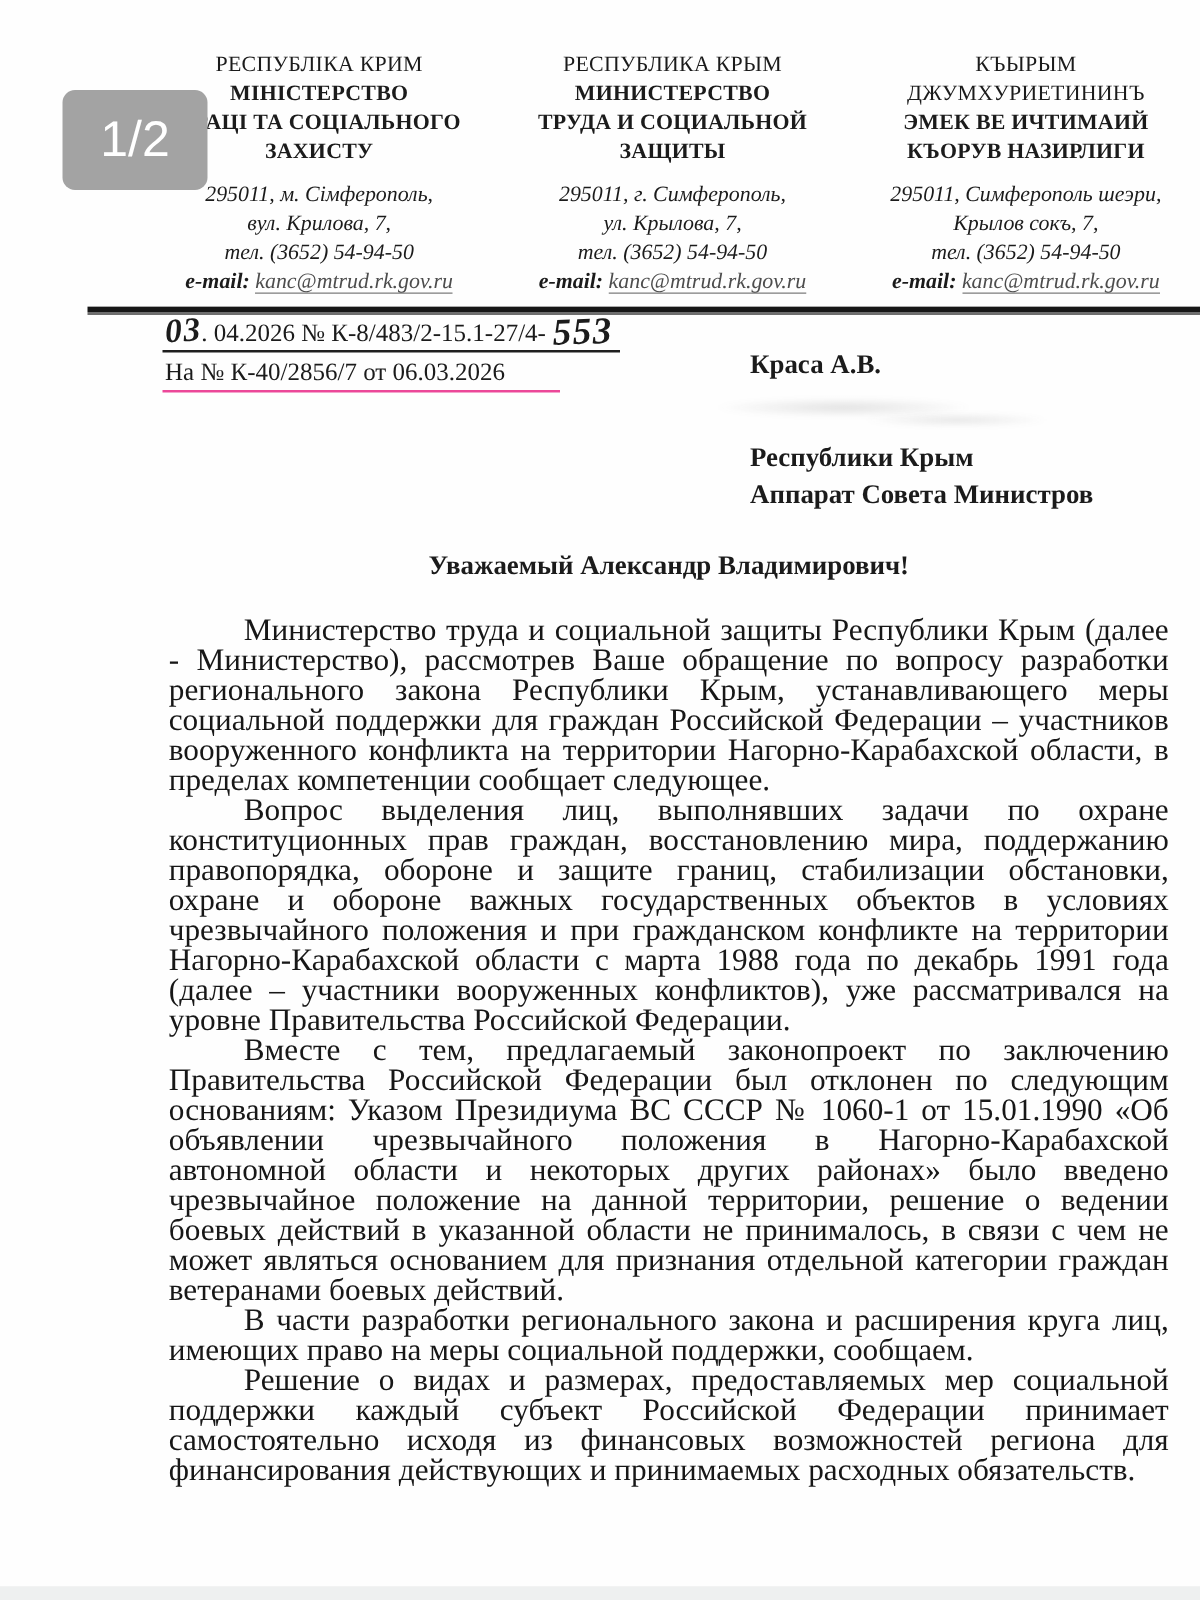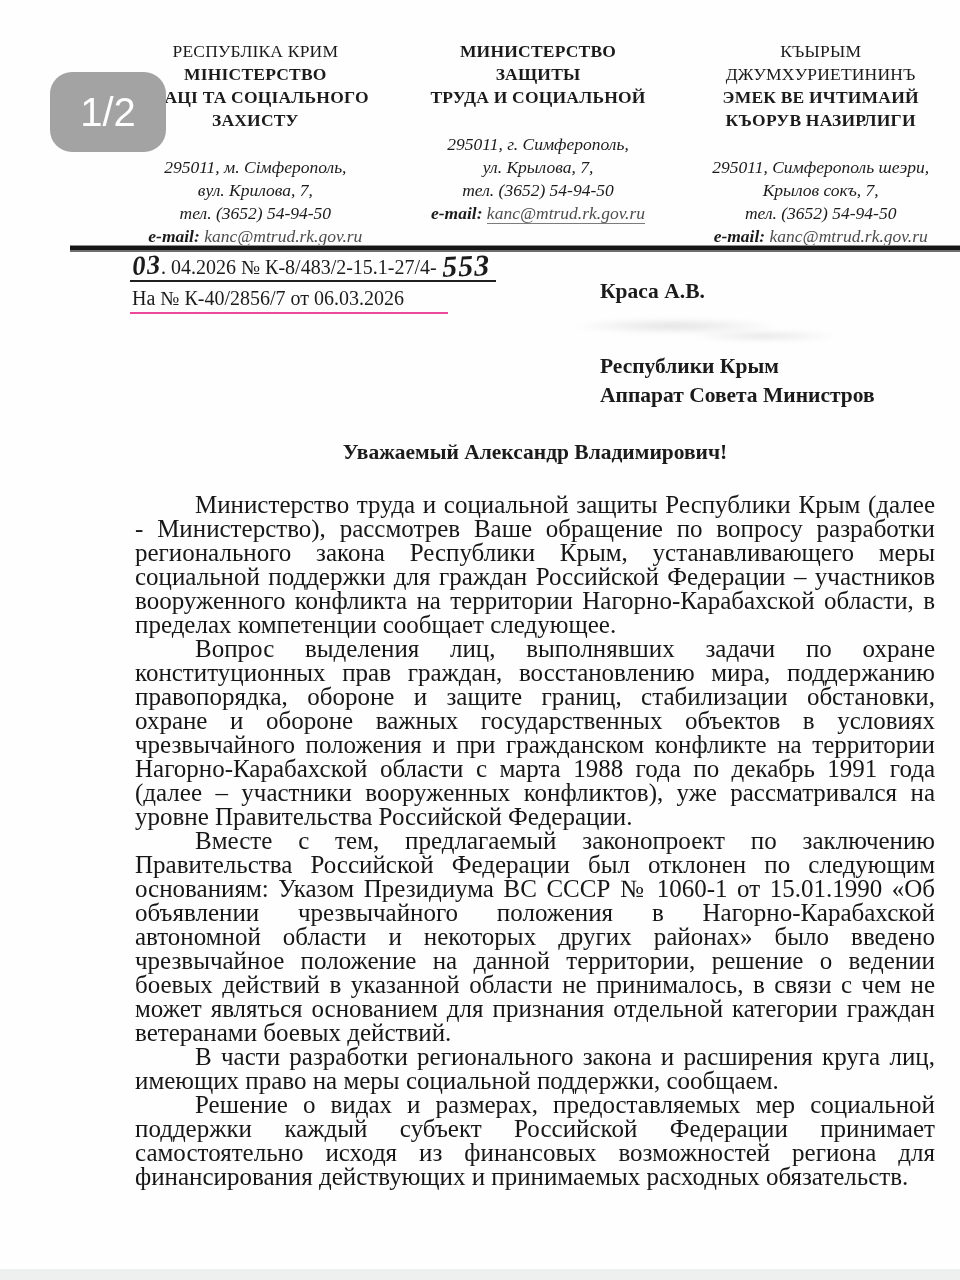"РЕСПУБЛИКА КРЫМ" div { html: none -> <div>РЕСПУБЛИКА КРЫМ</div> }
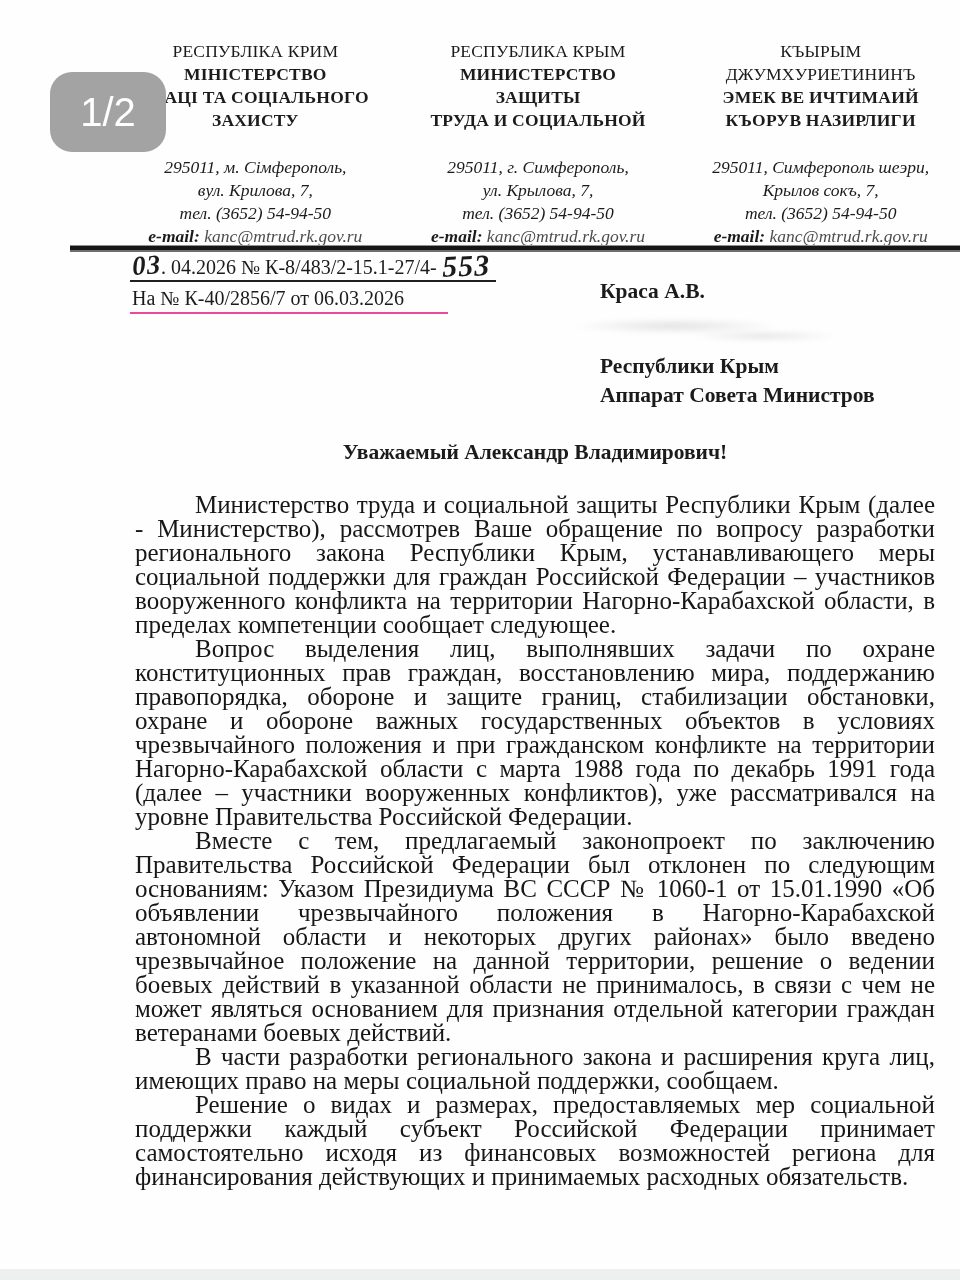"1/2" .badge { border-radius: 22px -> 10px }
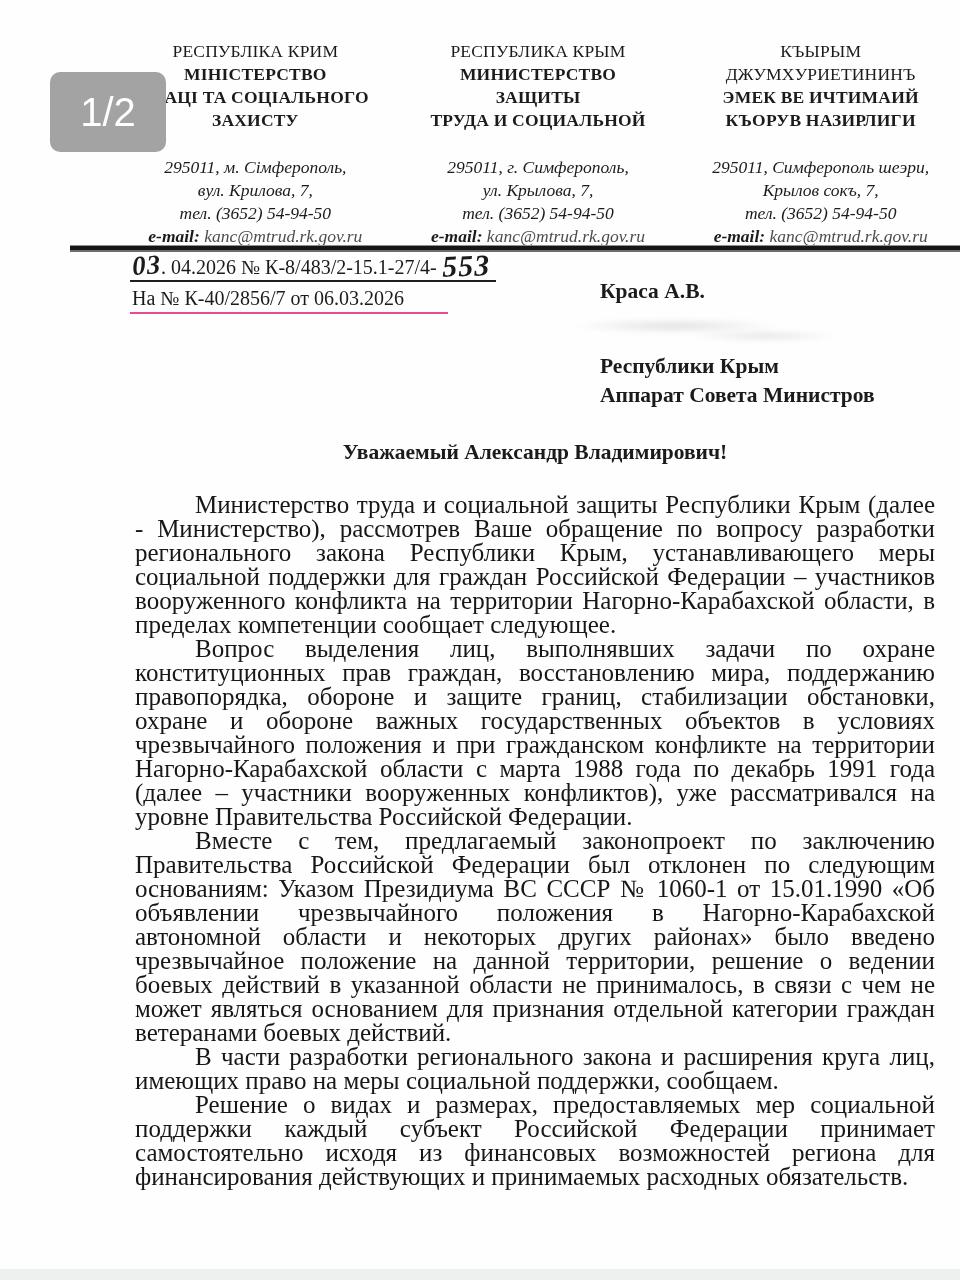"ЗАЩИТЫ" div.b { order: before "ТРУДА И СОЦИАЛЬНОЙ" -> after "ТРУДА И СОЦИАЛЬНОЙ" }
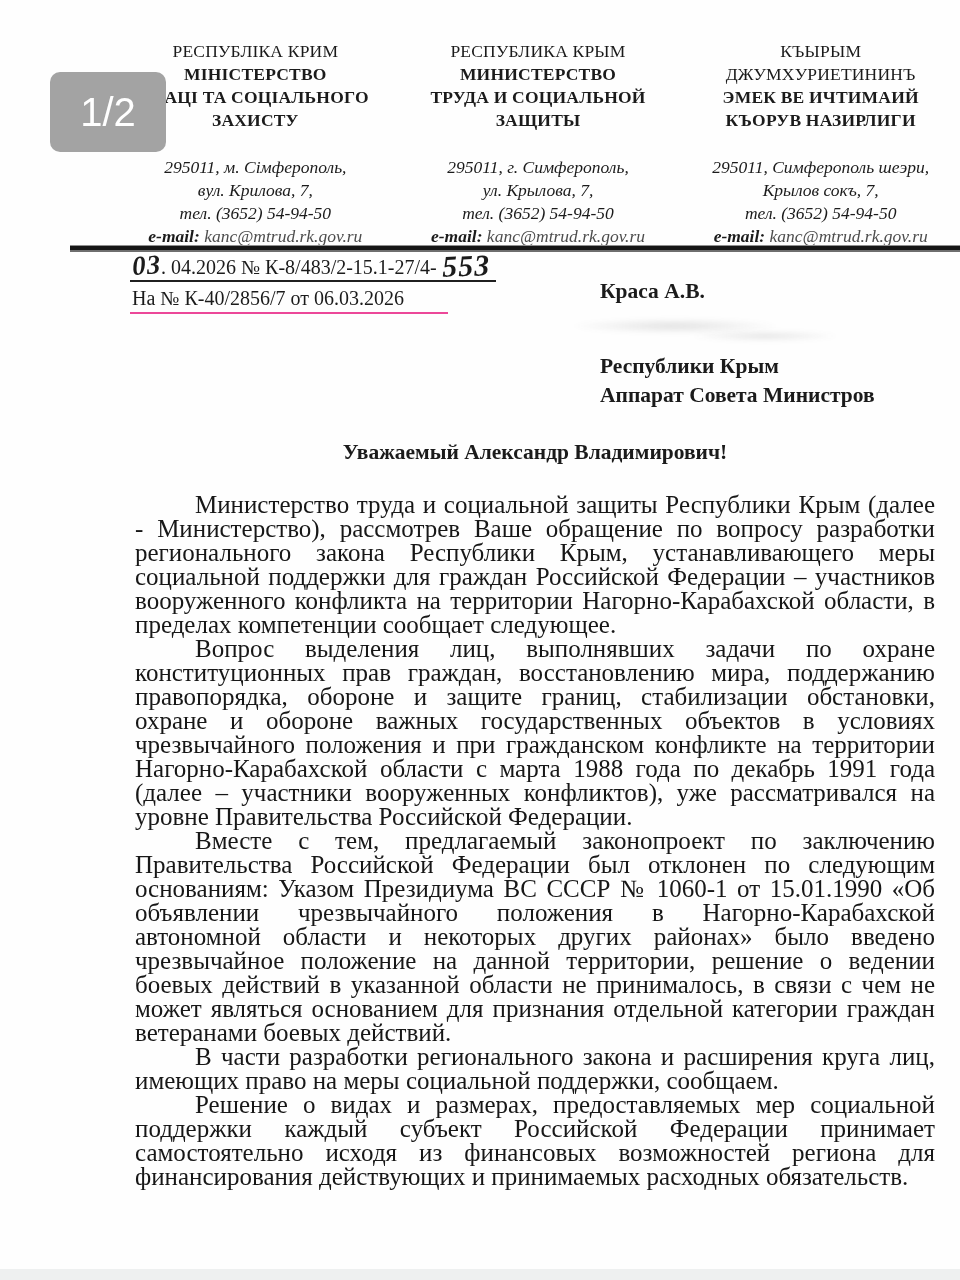"295011, м. Сімферополь," .lh-addr { margin-top: 24px -> 12px }
